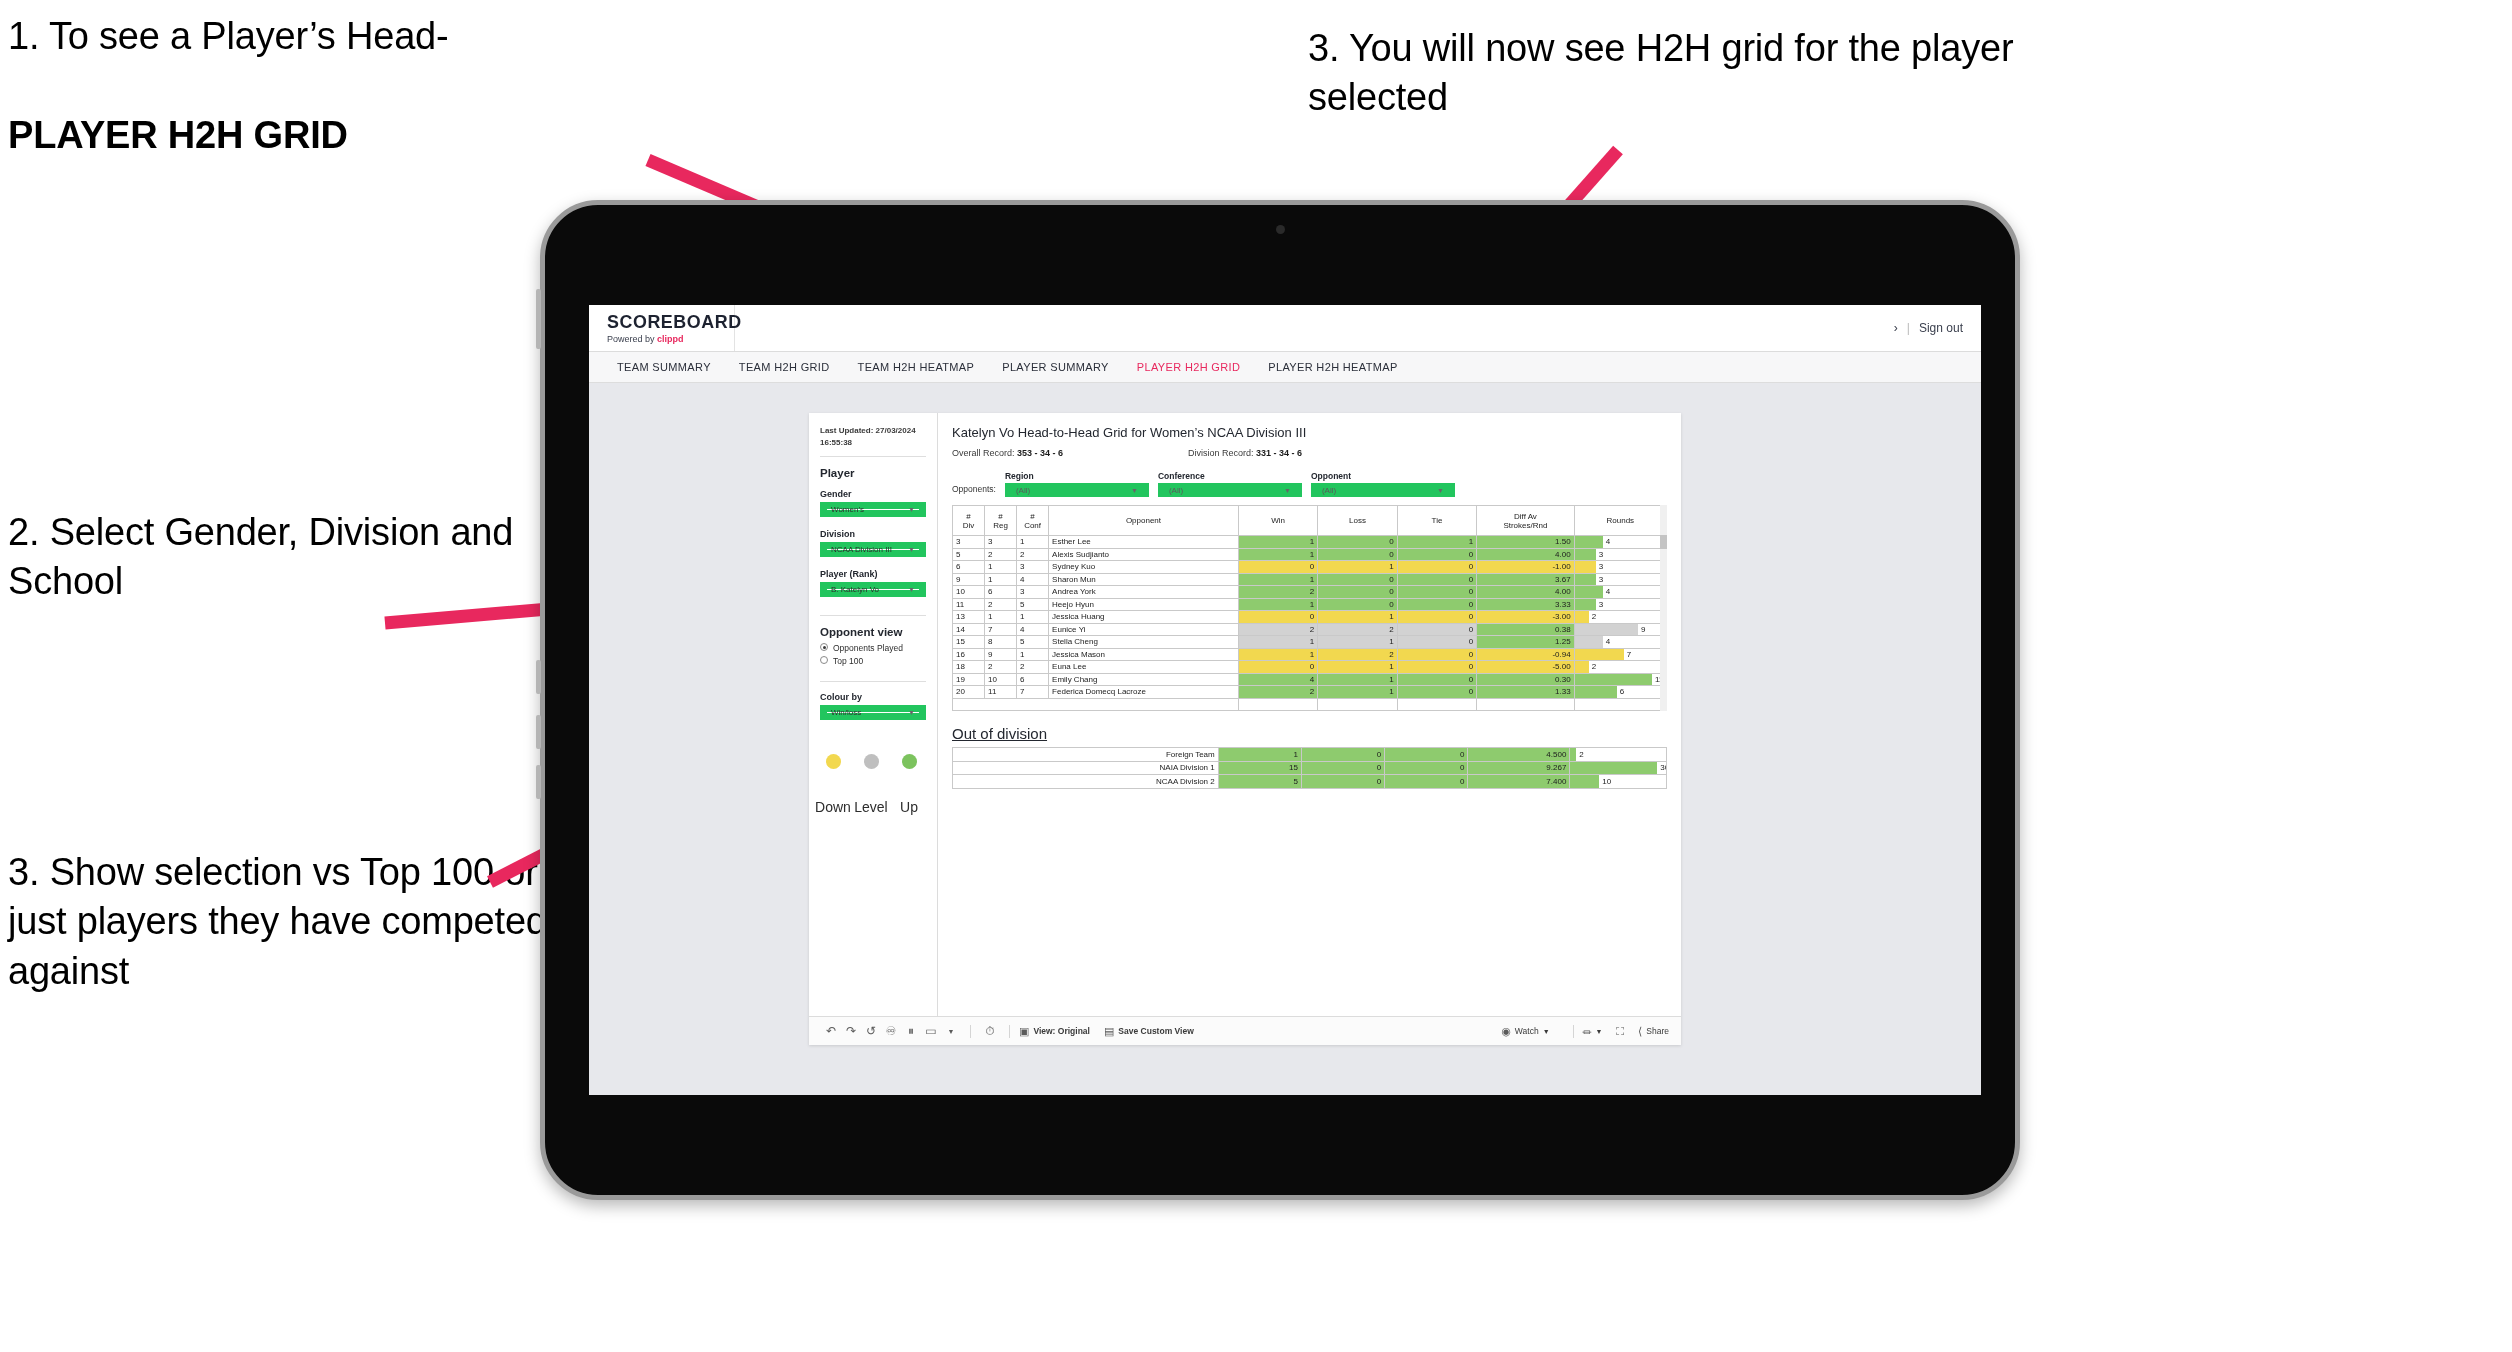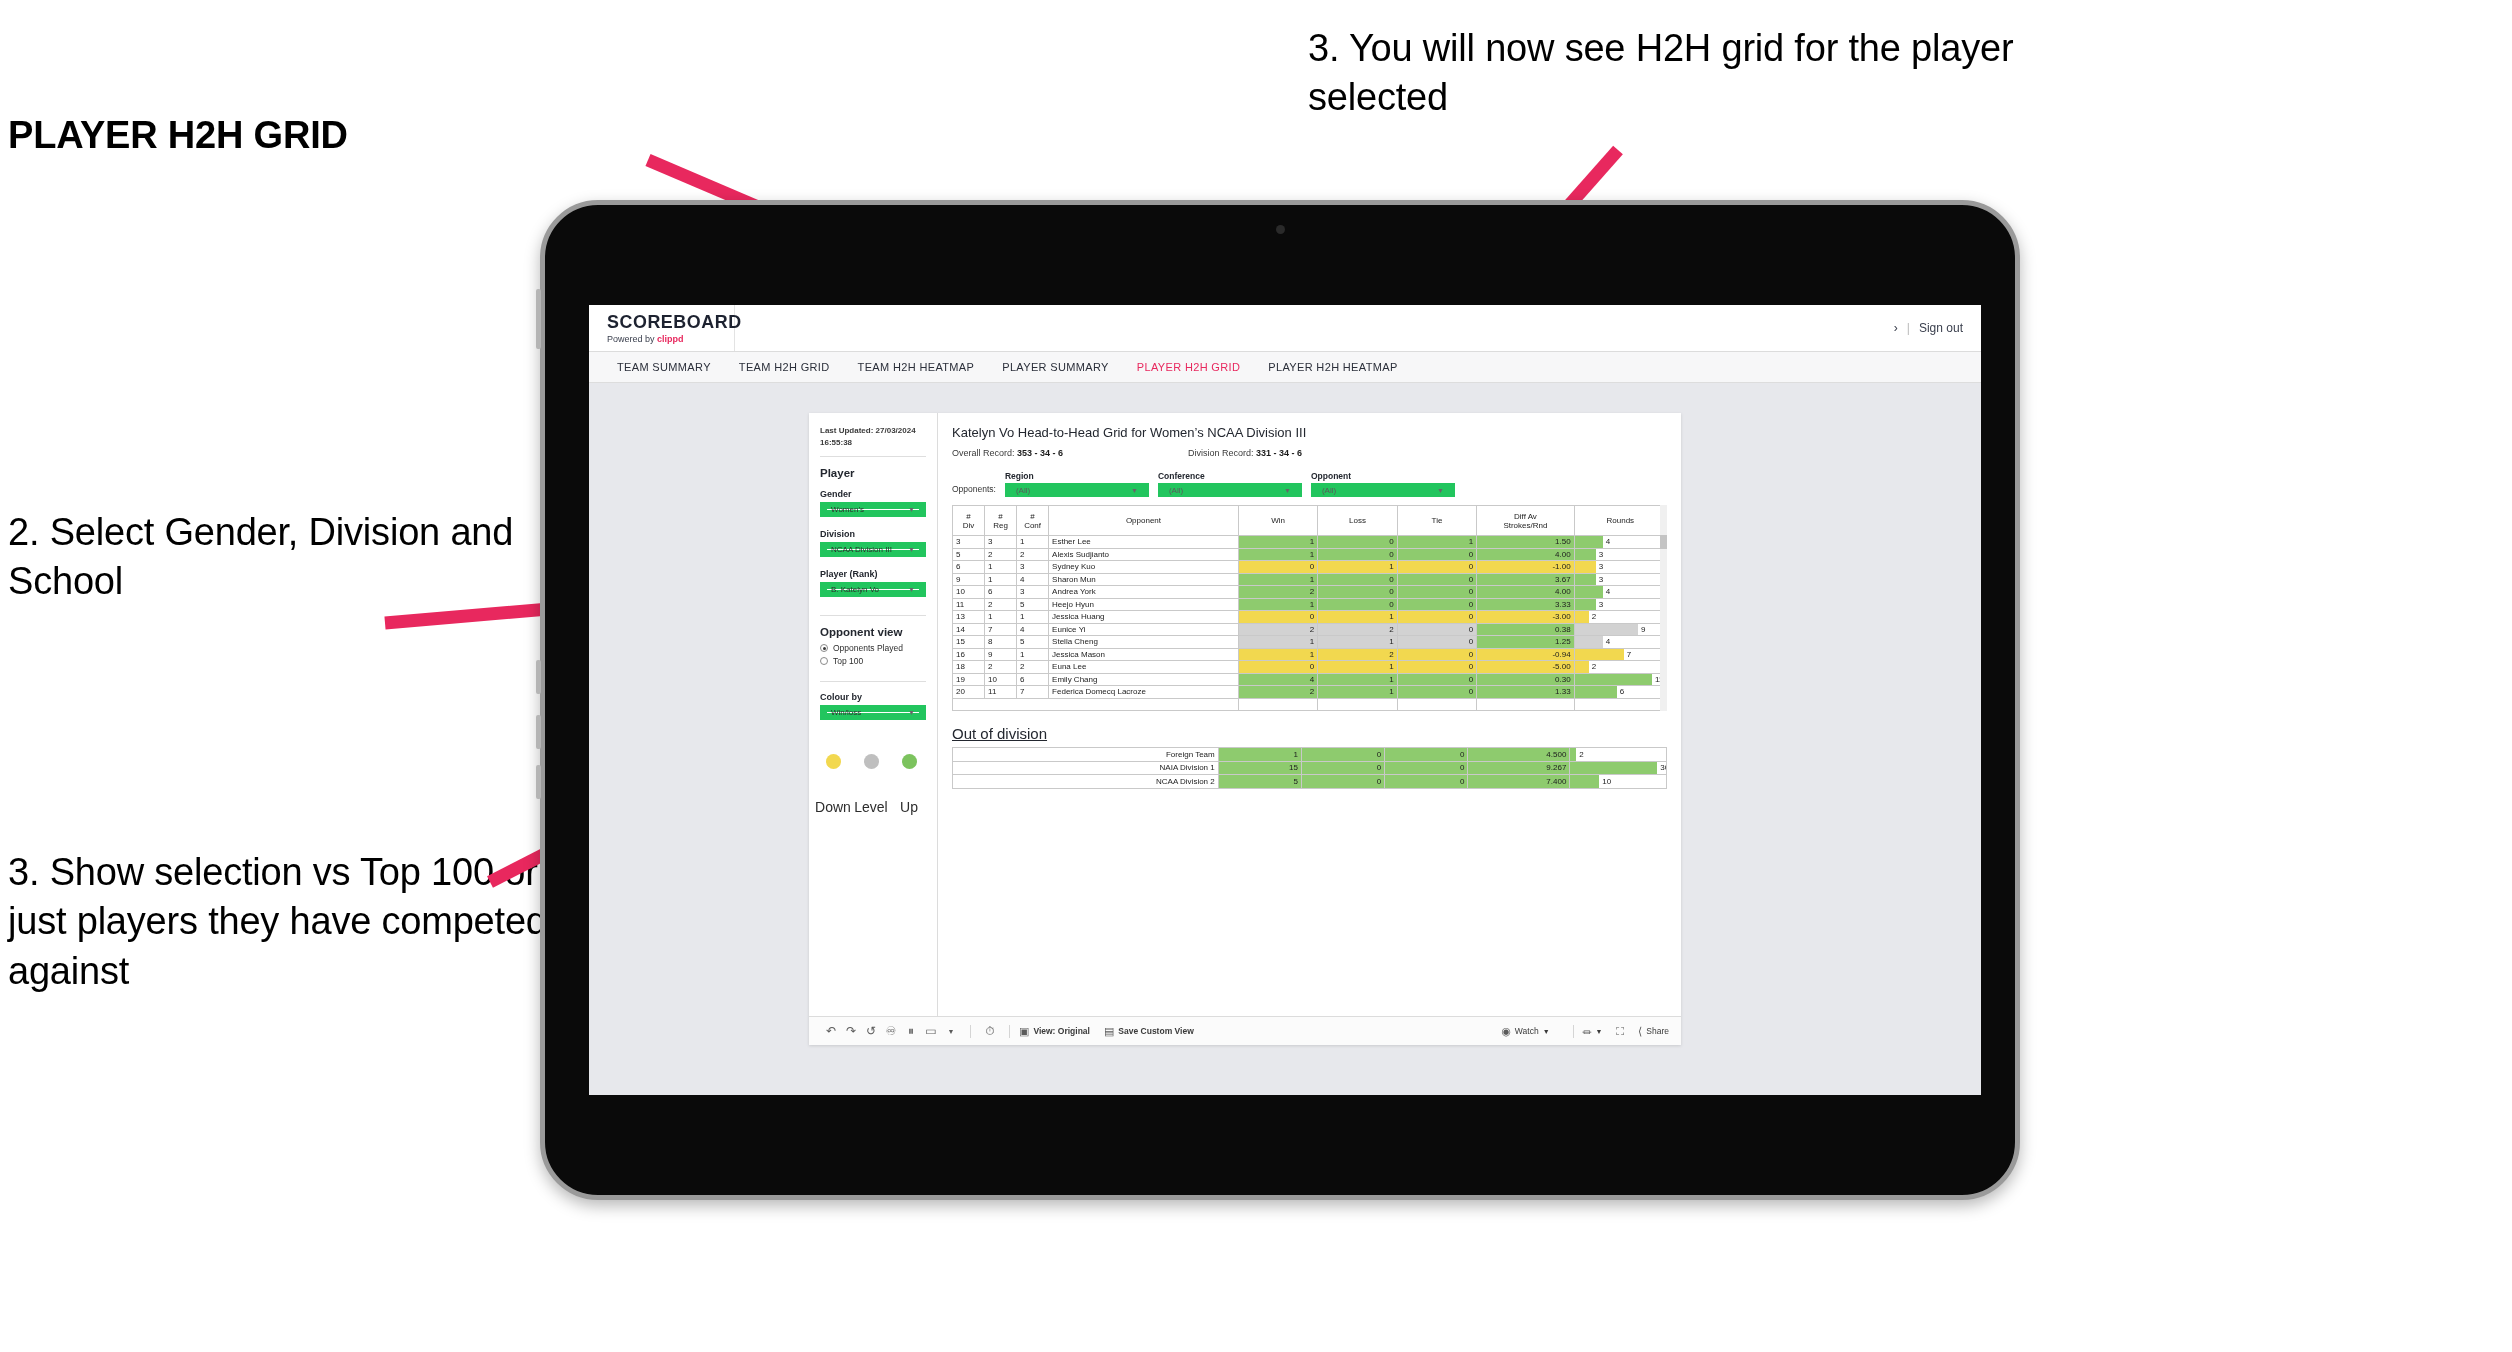"1. To see a Player’s" span { html: none -> <span>1. To see a Player’s Head-</span> }
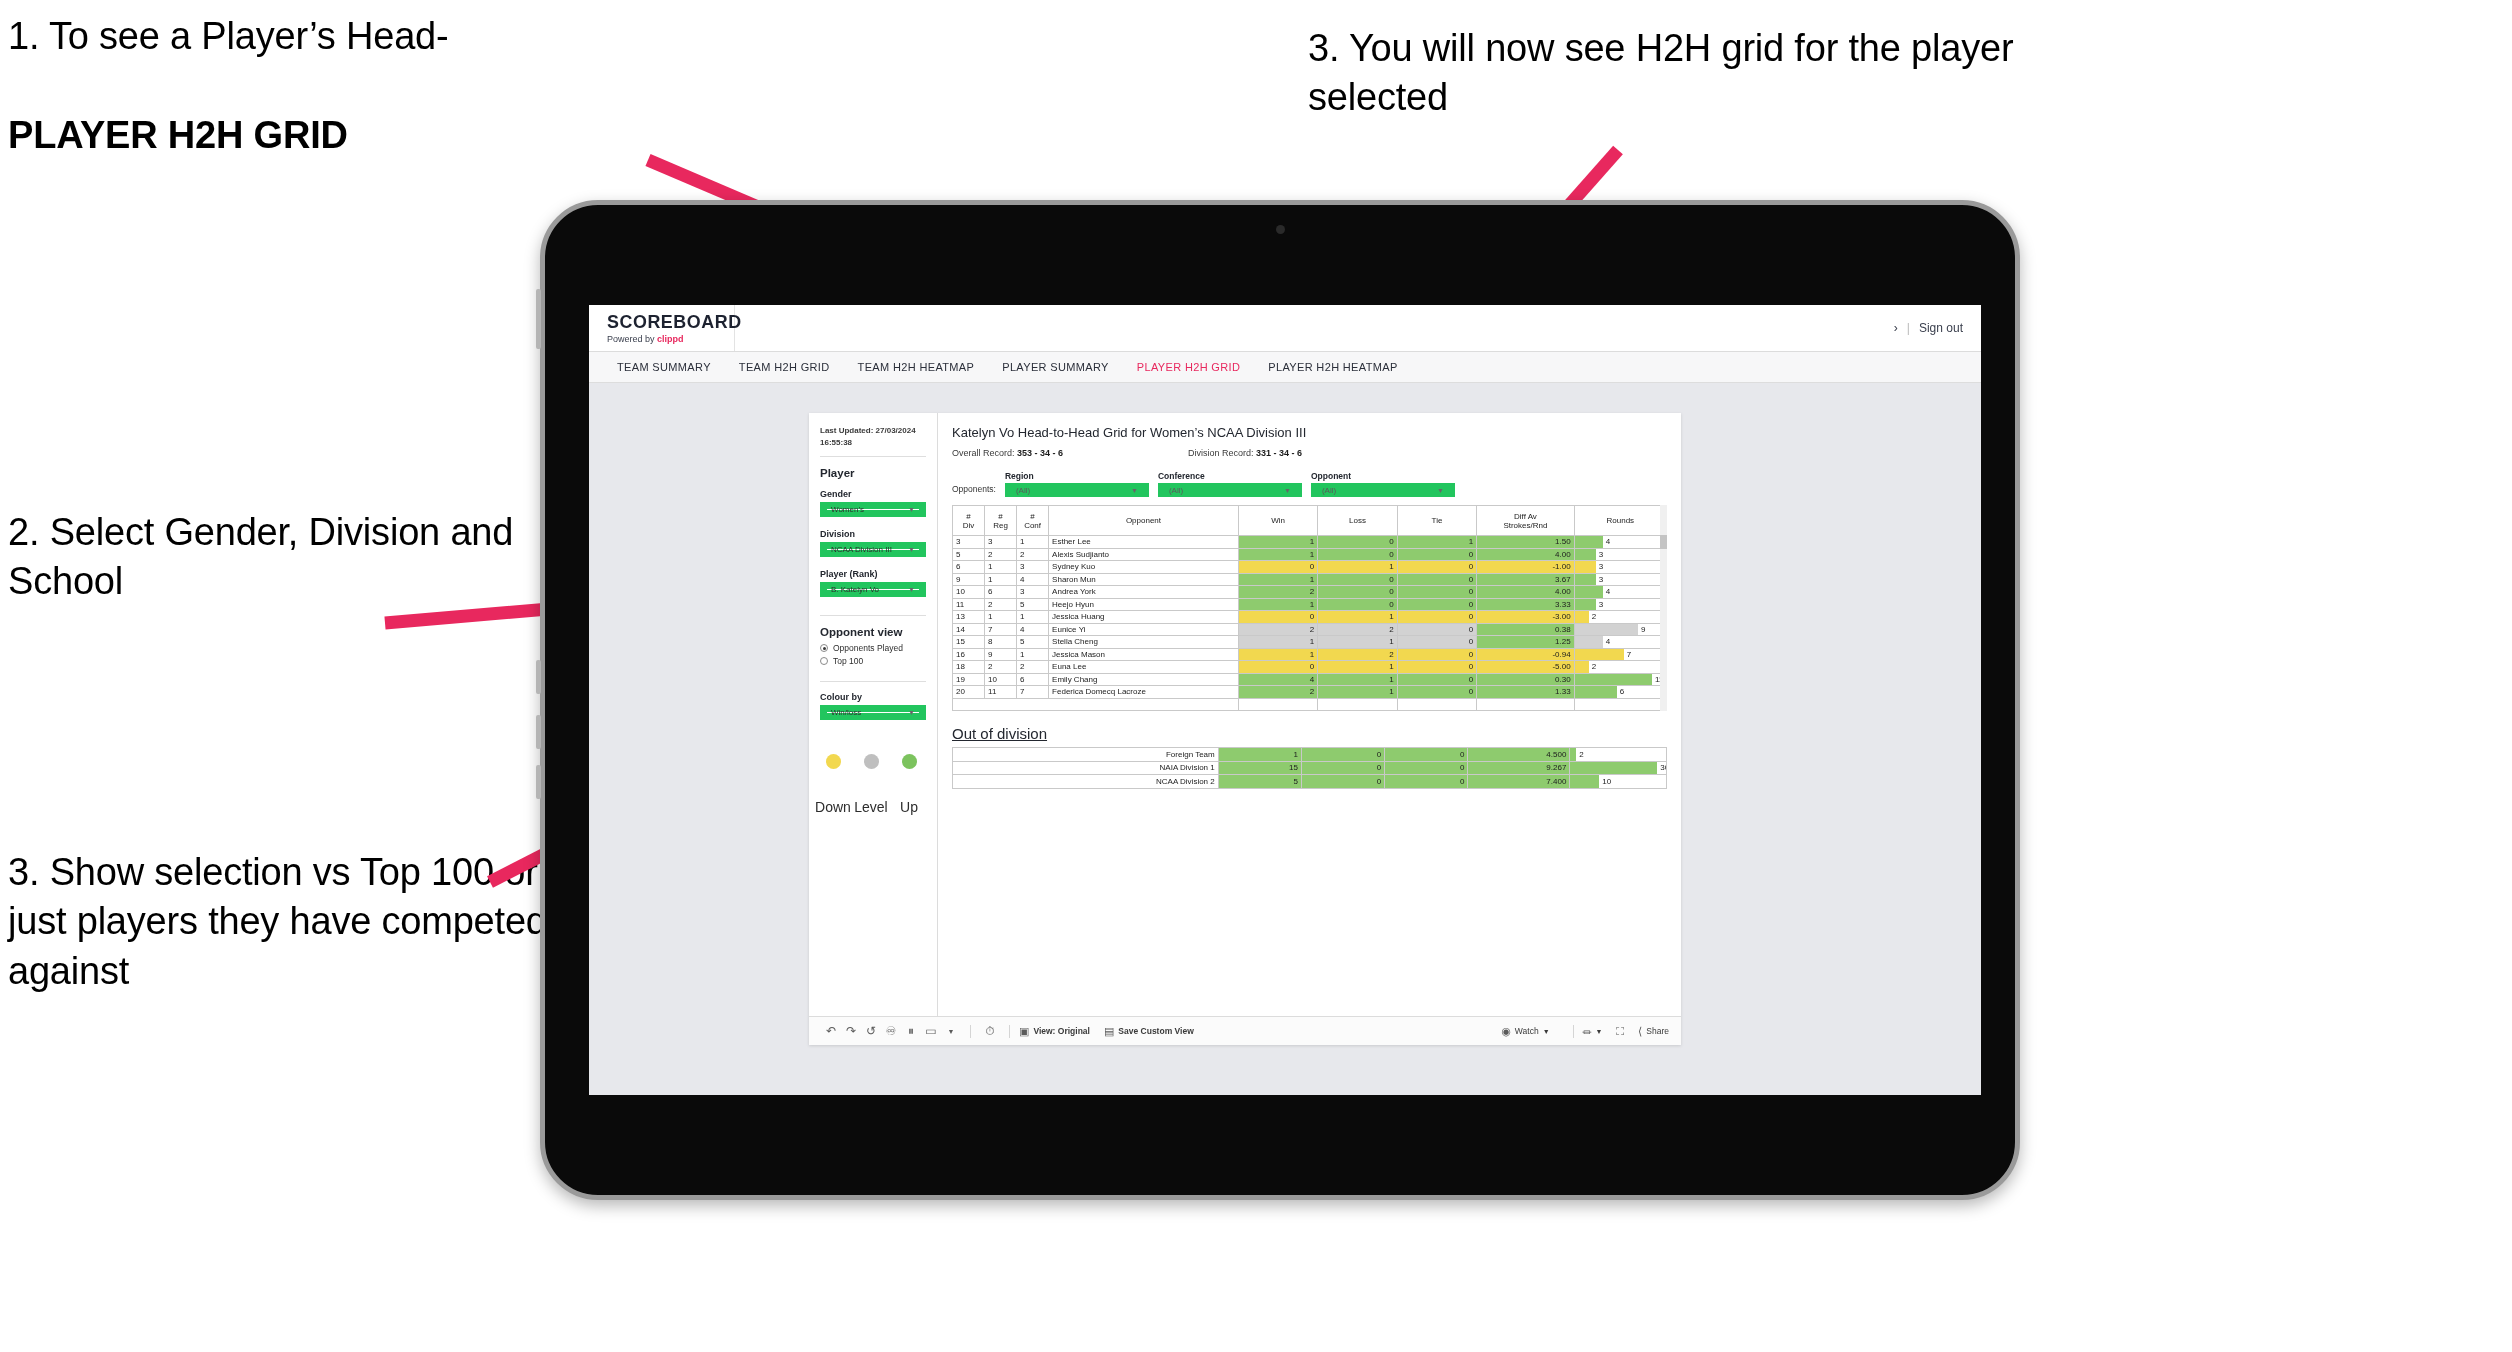"Opponents Played" .radio-row { align-items: center -> none }
